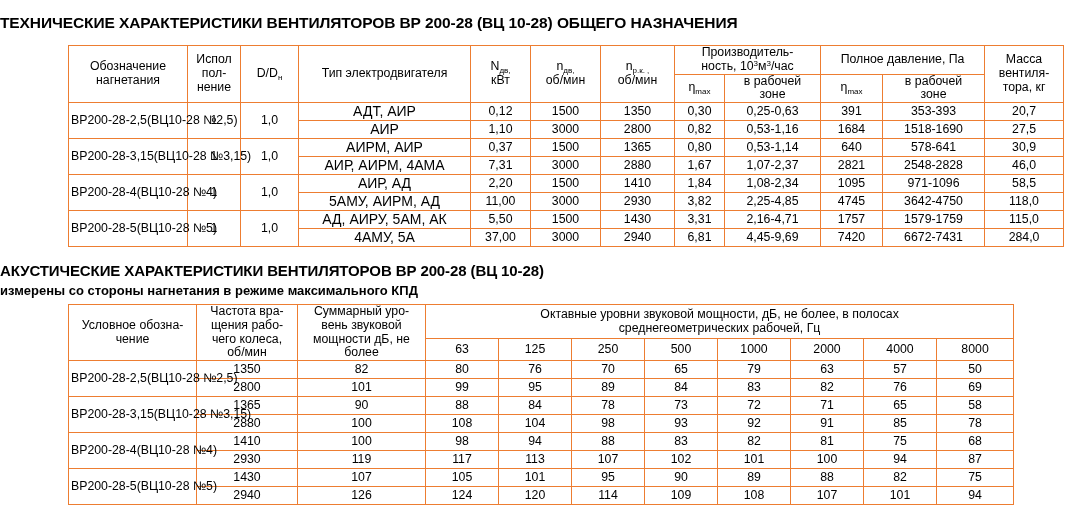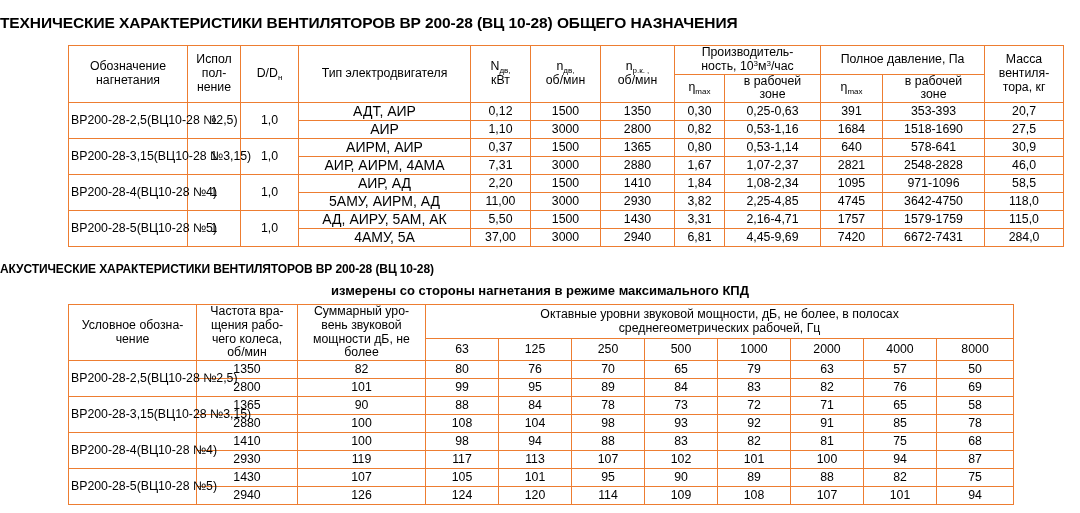"АКУСТИЧЕСКИЕ ХАРАКТЕРИСТИКИ ВЕНТИЛЯТОРОВ" .title-2 { font-size: 12px -> 15px }
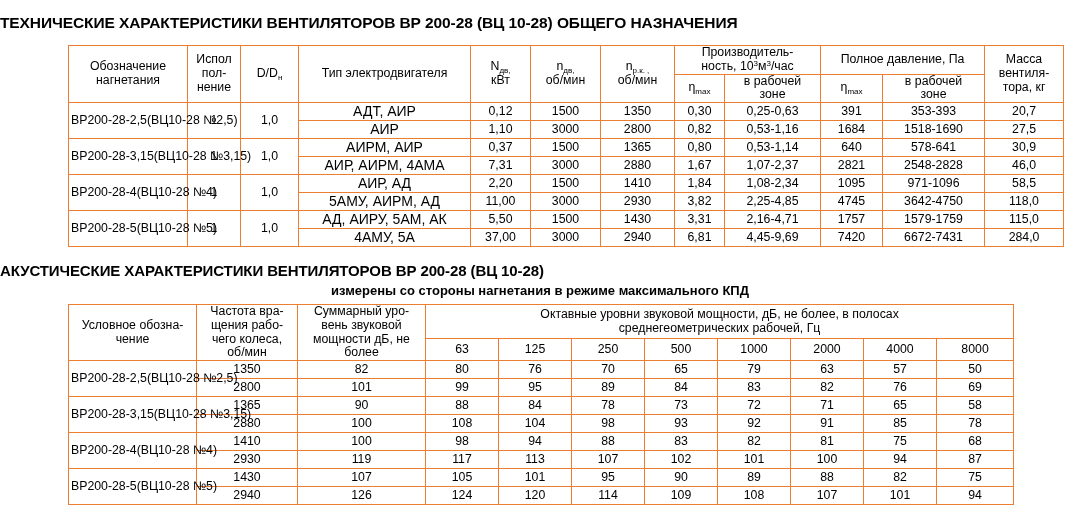"измерены со стороны нагнетания в" .subtitle-2 { text-align: center -> left }
